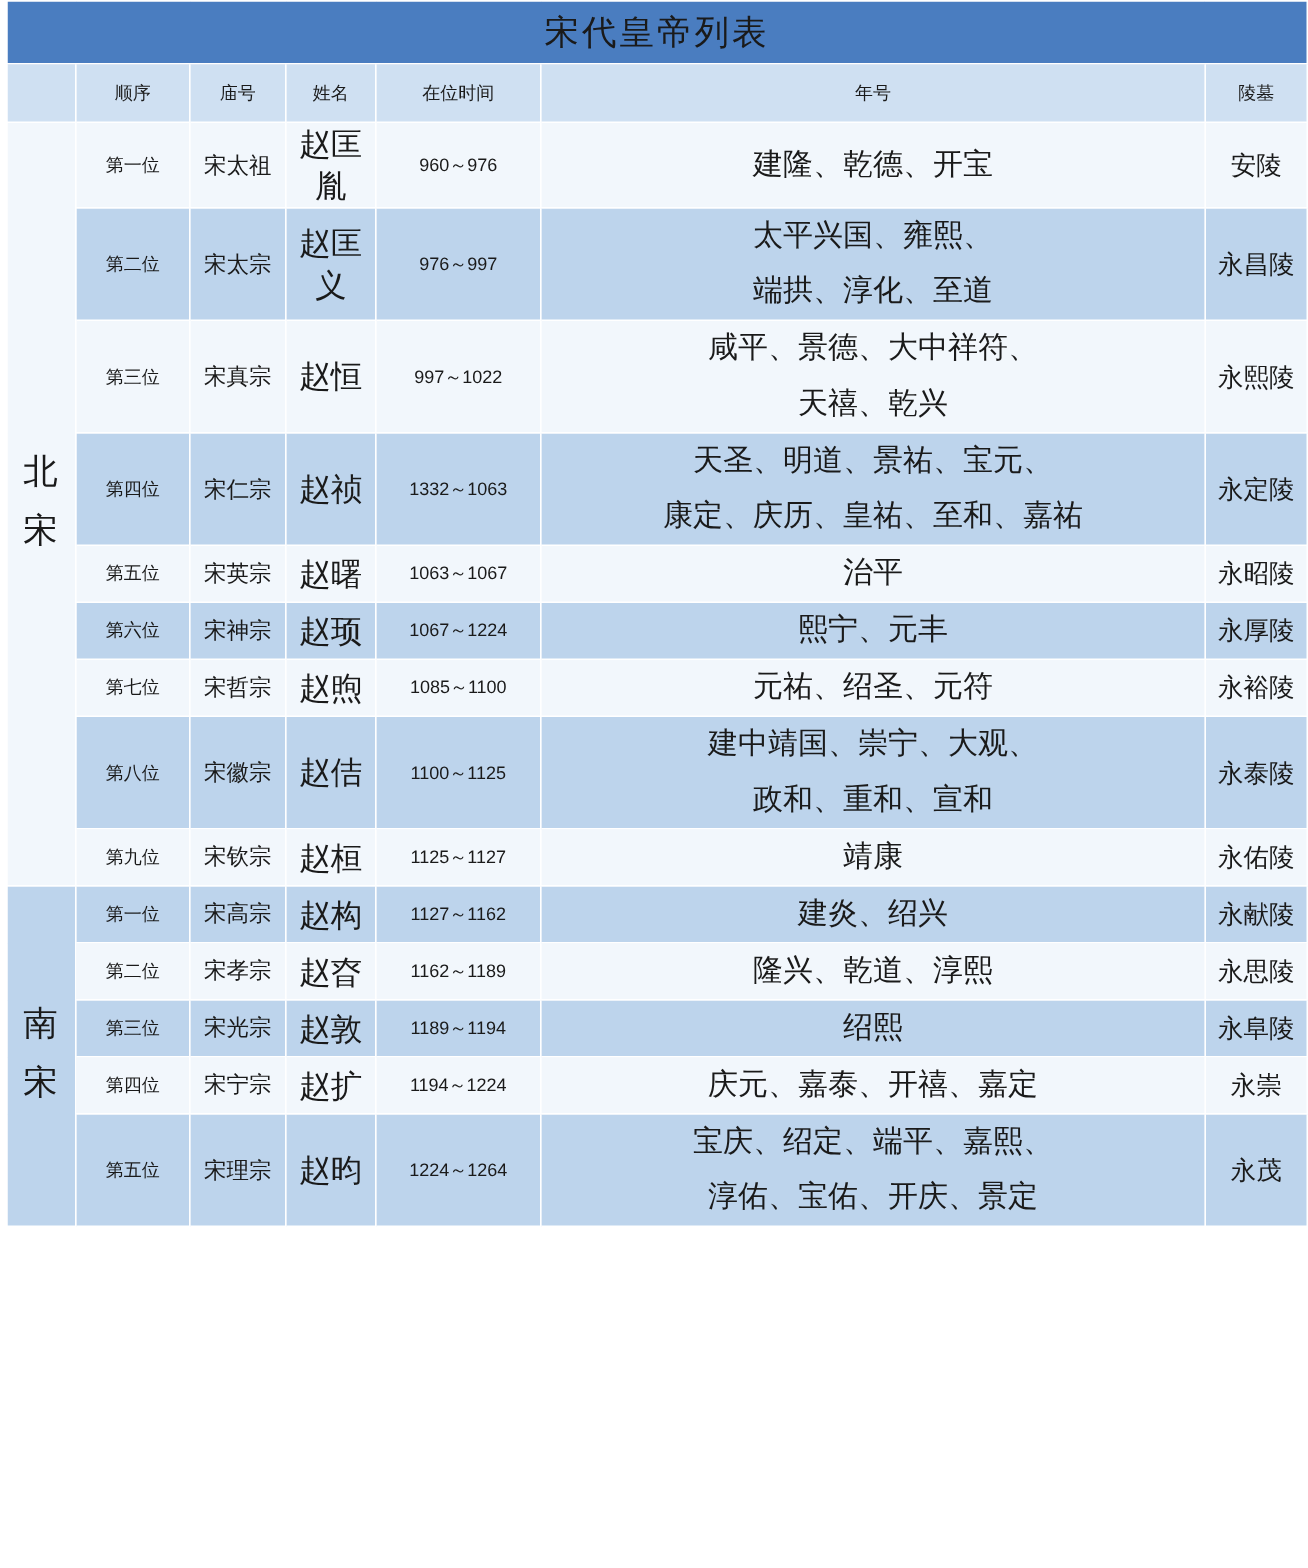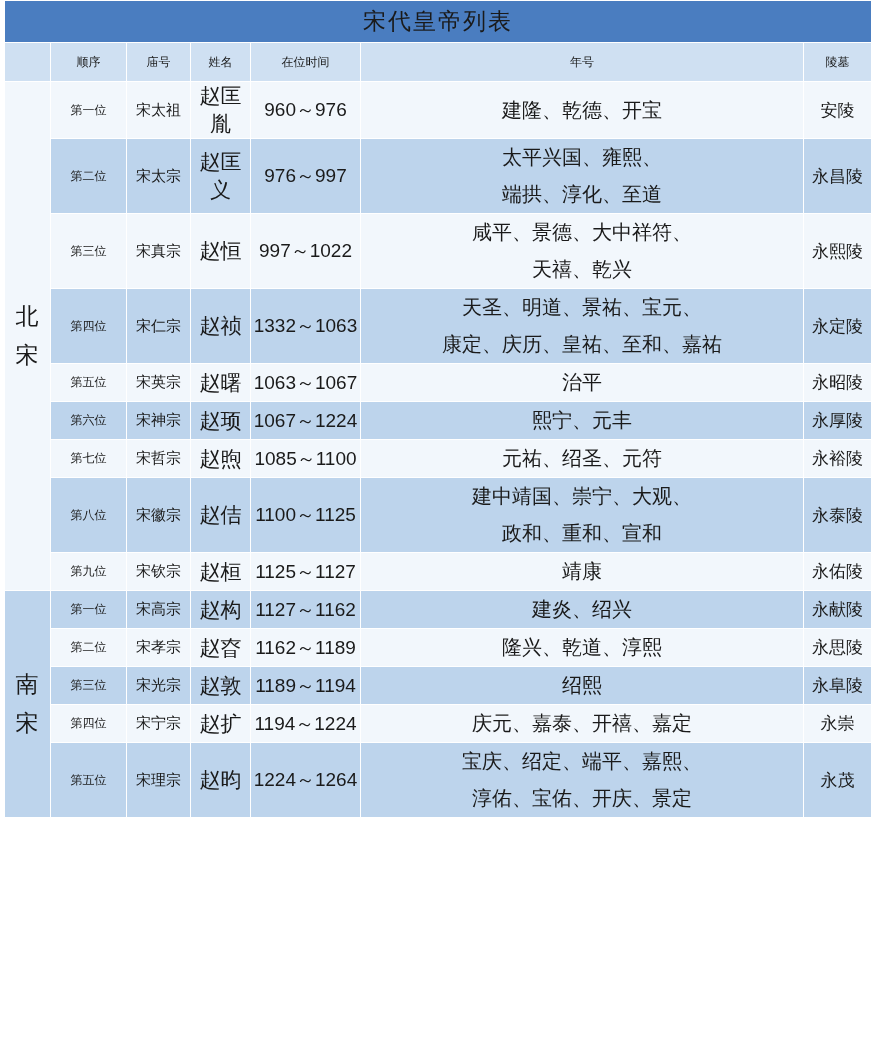"960～976" td.c-reign { font-size: 19px -> 12px }
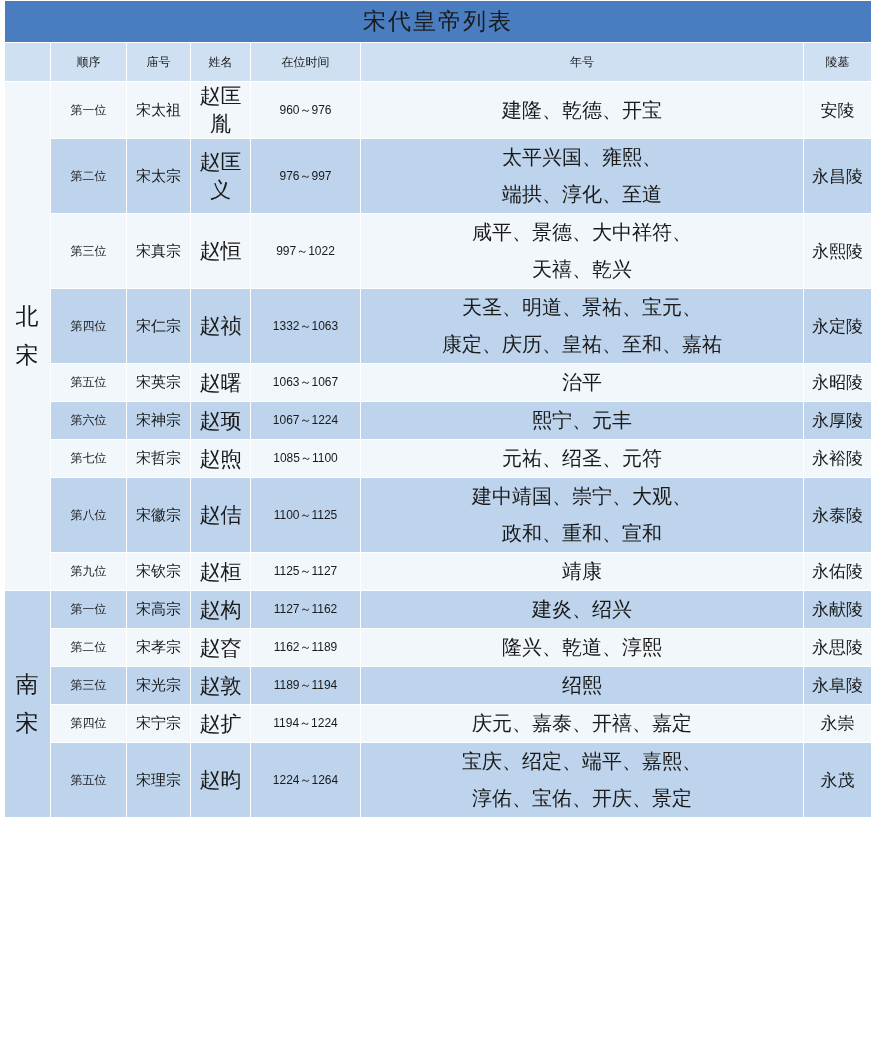"北宋" .dyn-cell { font-family: none -> Liberation Mono, monospace }
